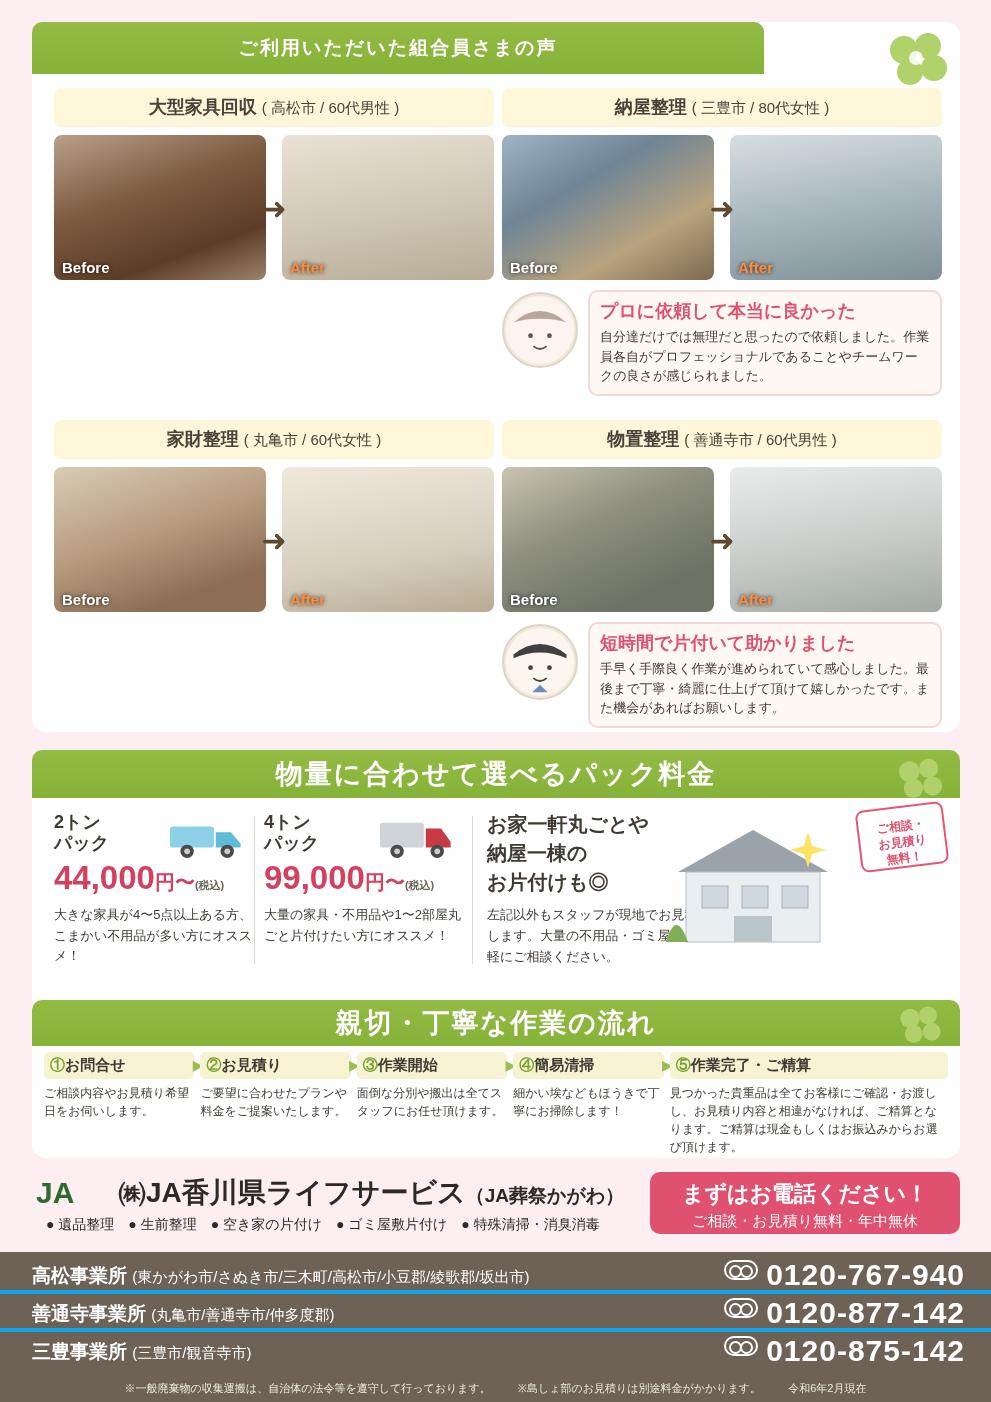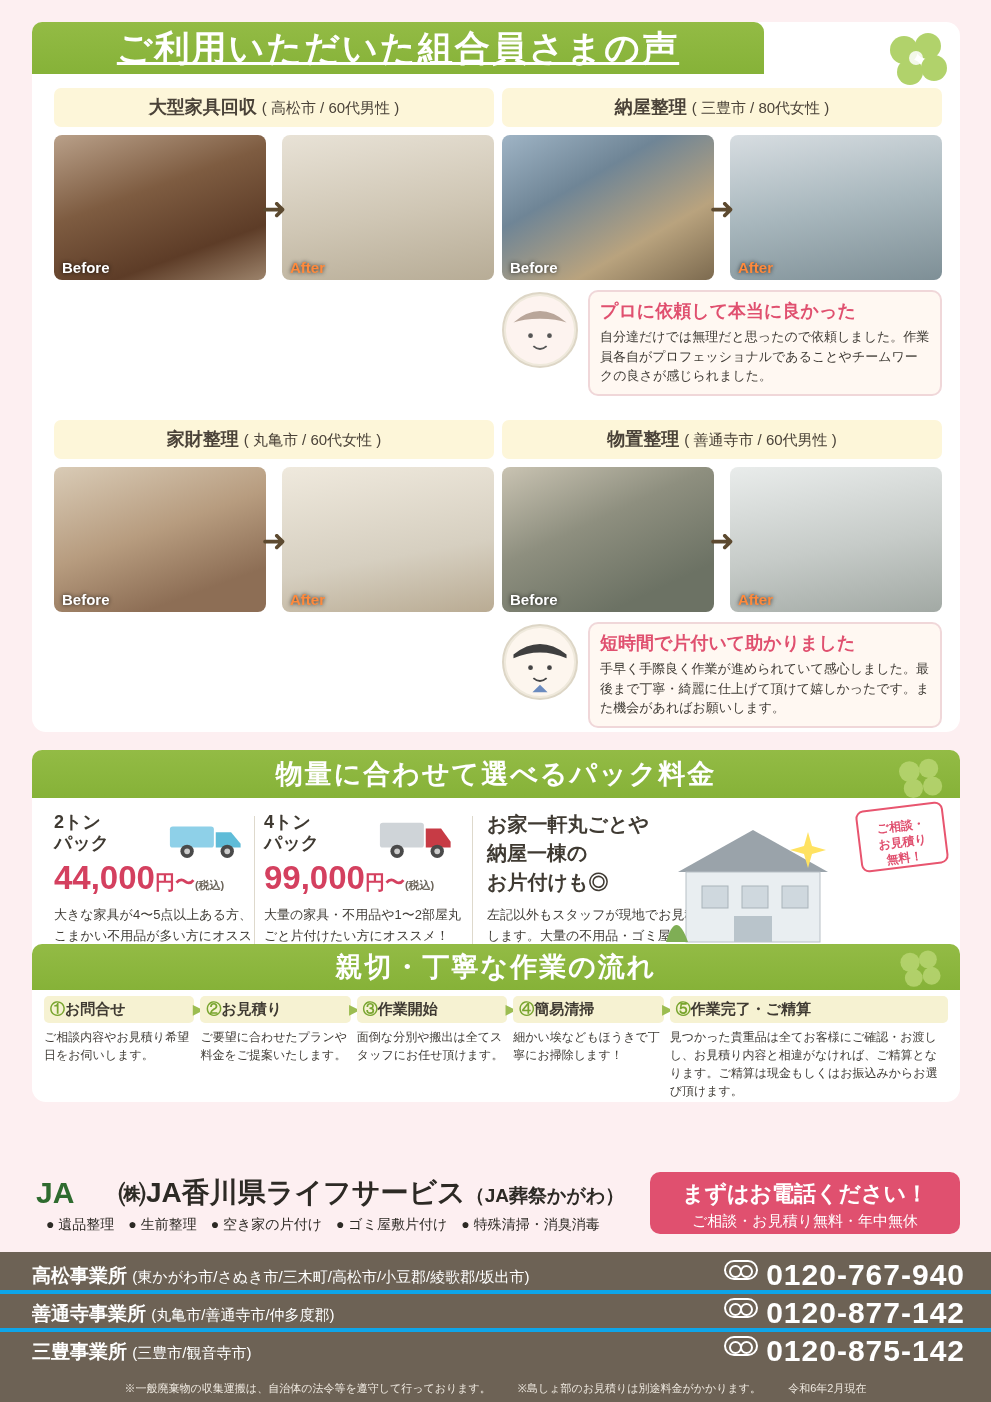"ご利用いただいた組合員さまの声" #voices .band { font-size: 35px -> 19px; text-decoration: underline -> none }
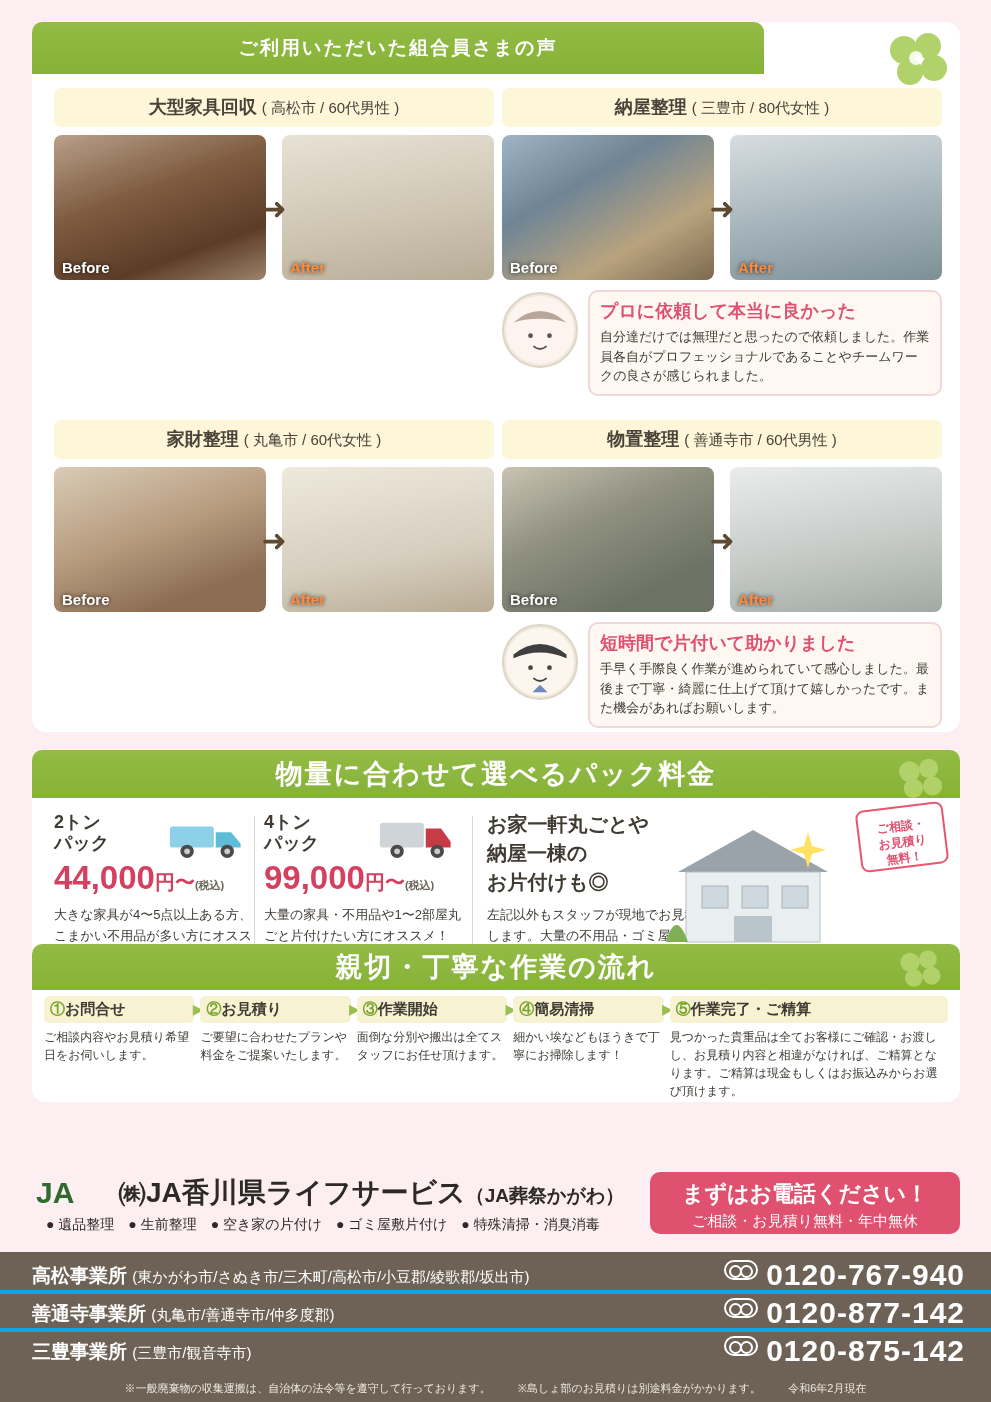"親切・丁寧な作業の流れ" #flow { top: 944px -> 1000px }
